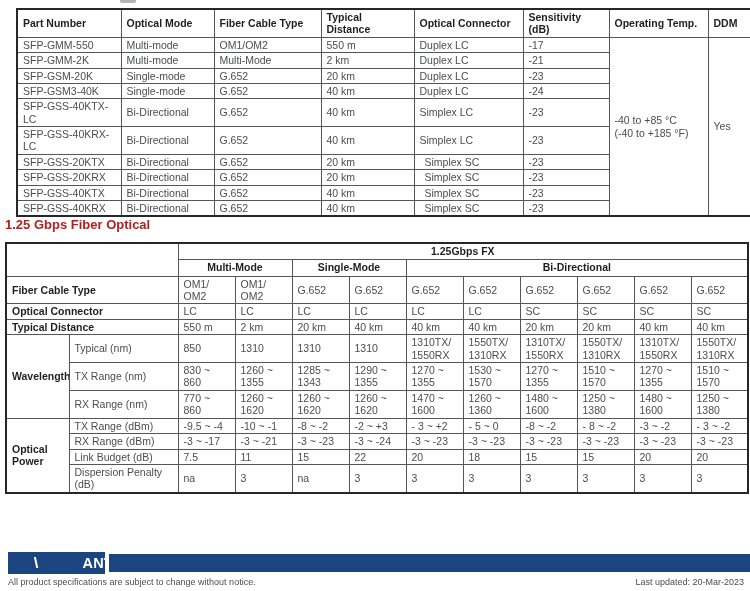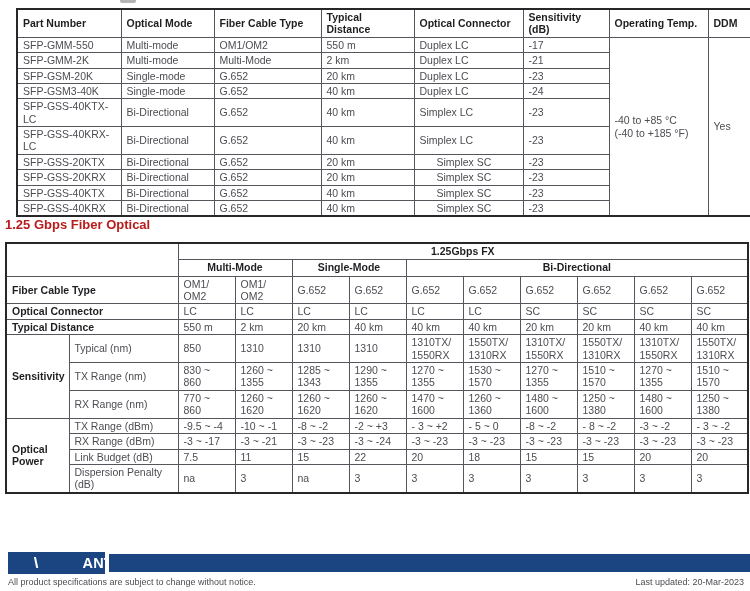"Simplex SC" .ind { padding-left: 22px -> 10px }
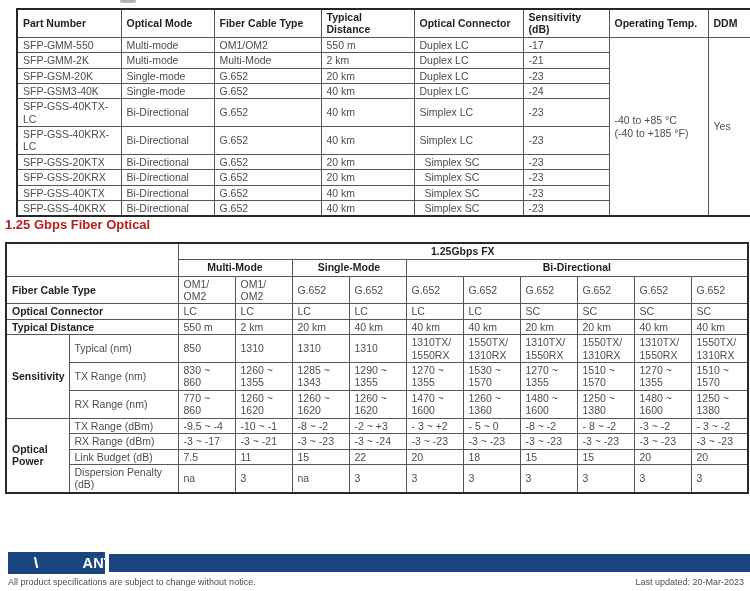"Sensitivity" th.gl { text: Sensitivity -> Wavelength }
